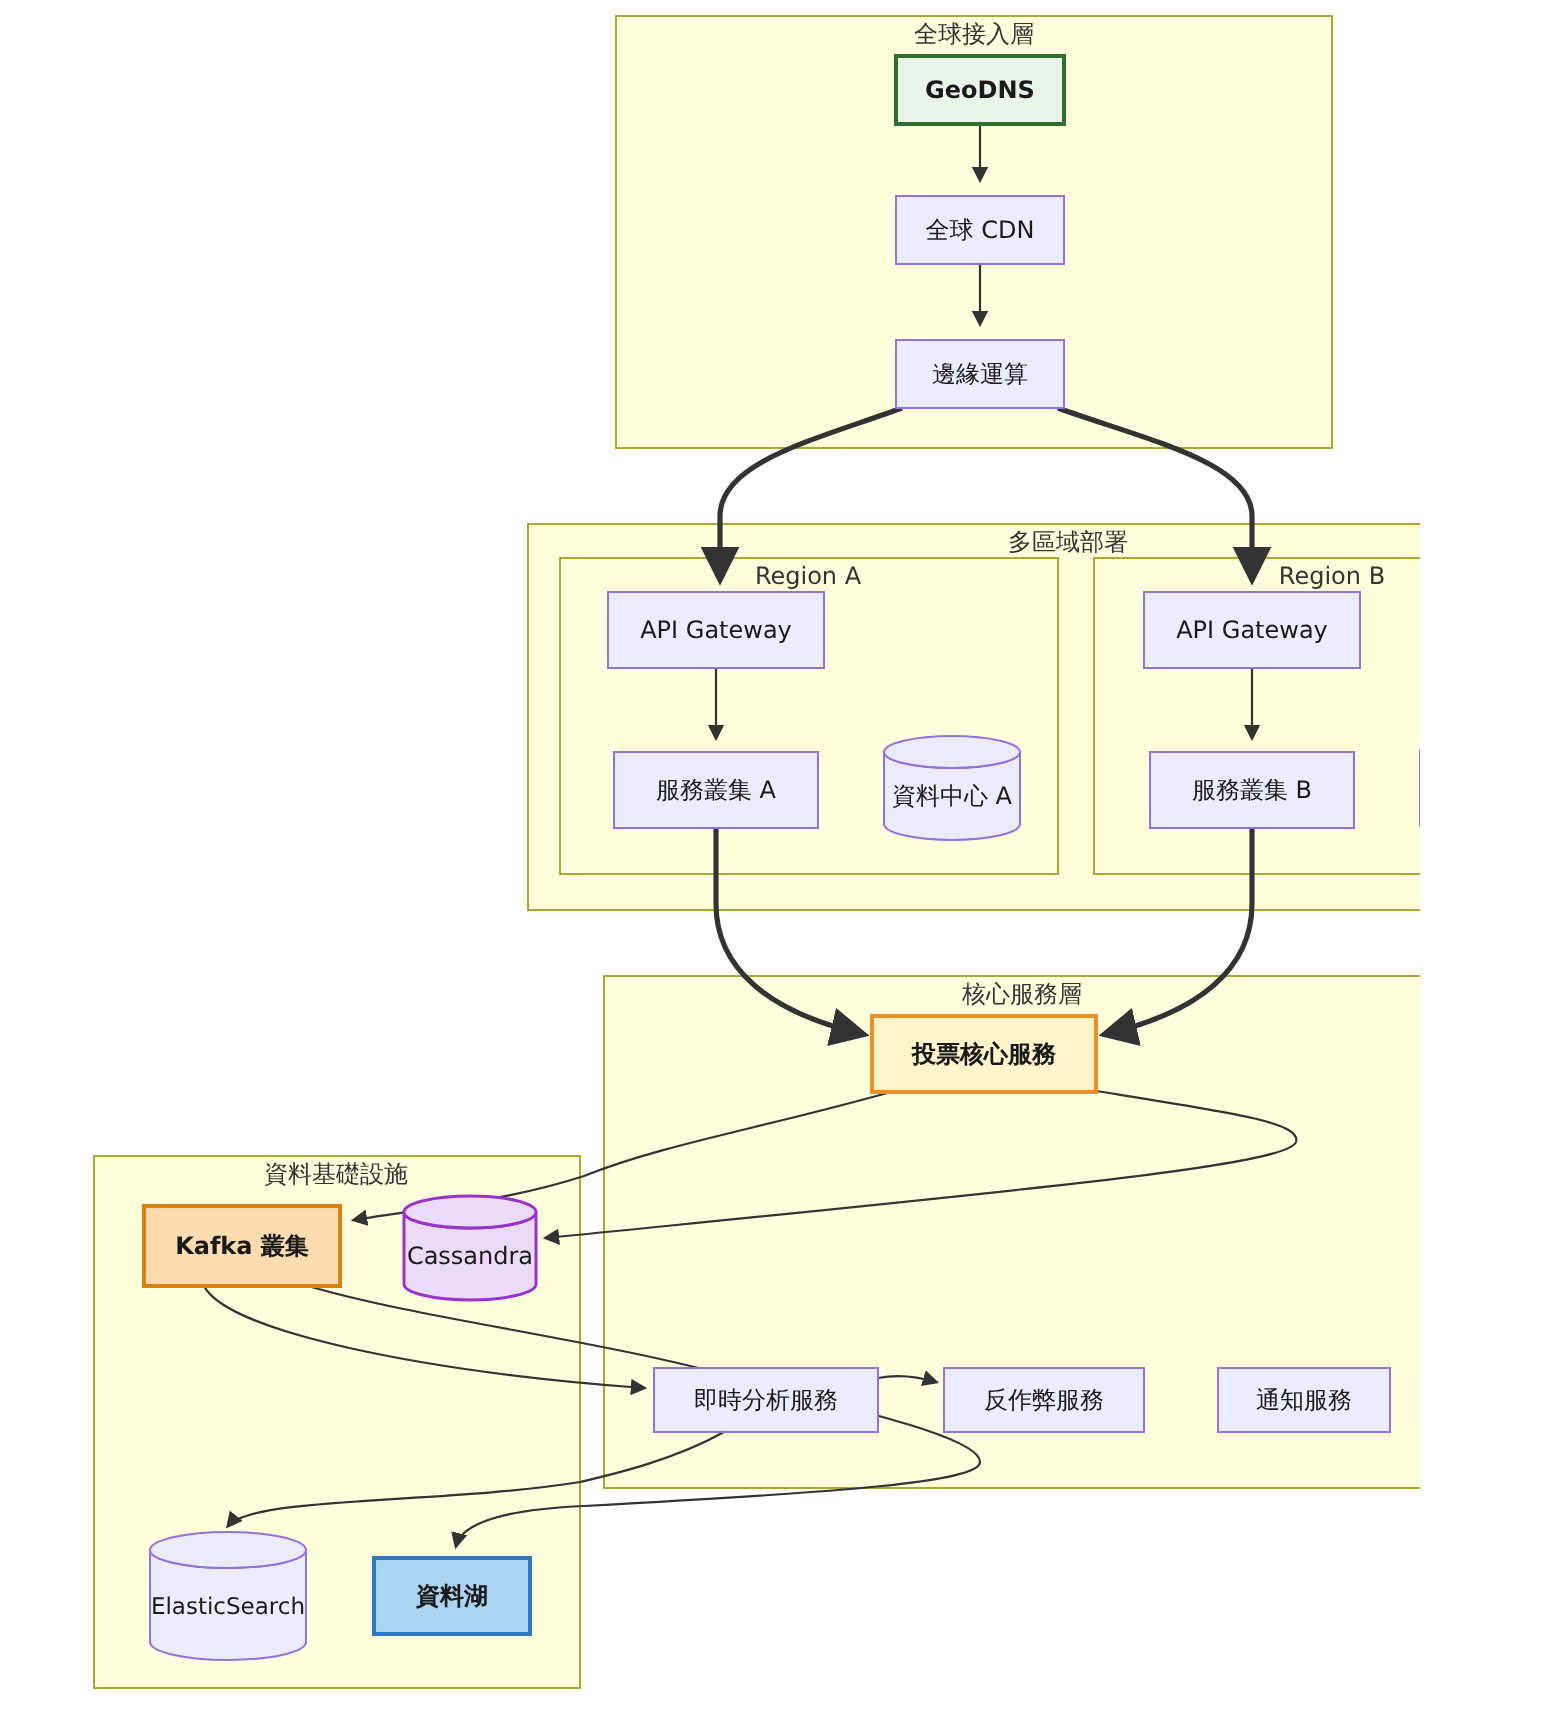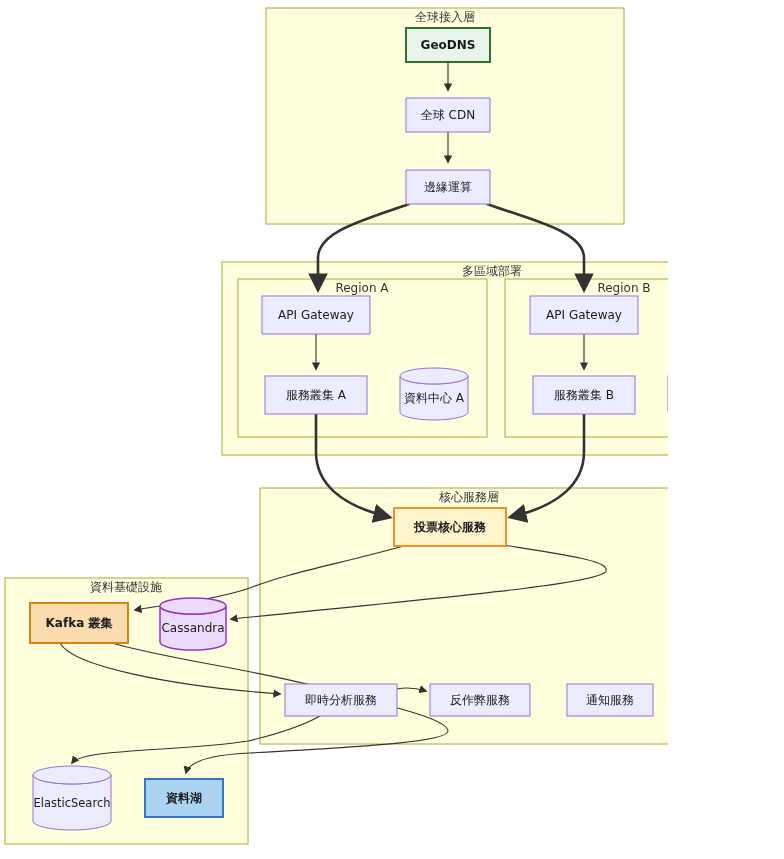"全球接入層" .stage { padding-left: none -> 42px }
